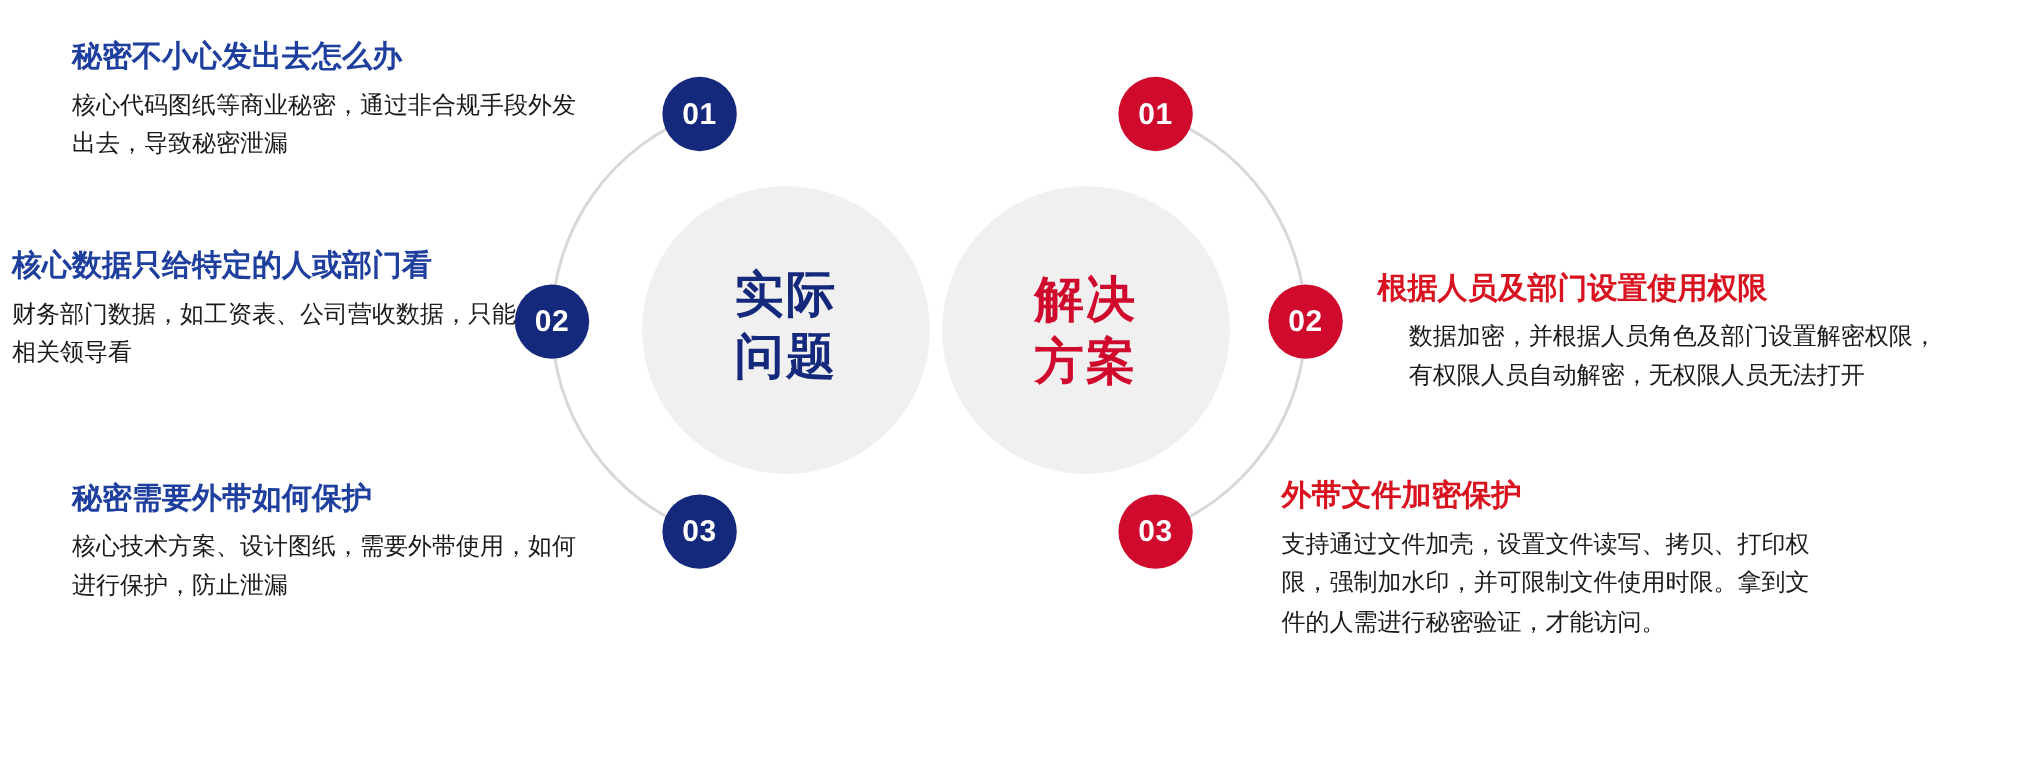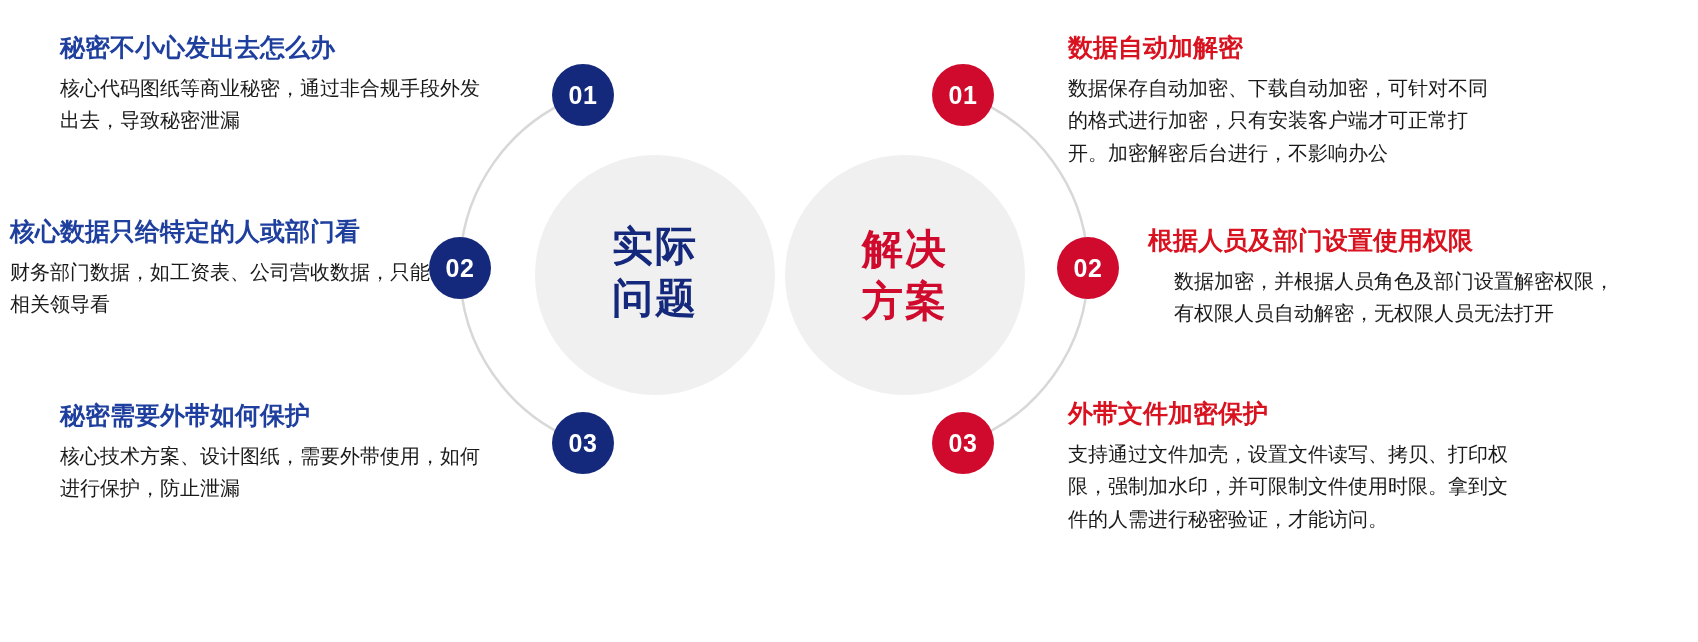"数据自动加解密" div.item { html: <div> <h3>数据自动加解密</h3> <p>数据保存自动加密、下载自动加密，可针对不同的格式进行加密，只有安装客户端才可正常打开。加密解密后台进行，不影响办公</p> </div> -> none }
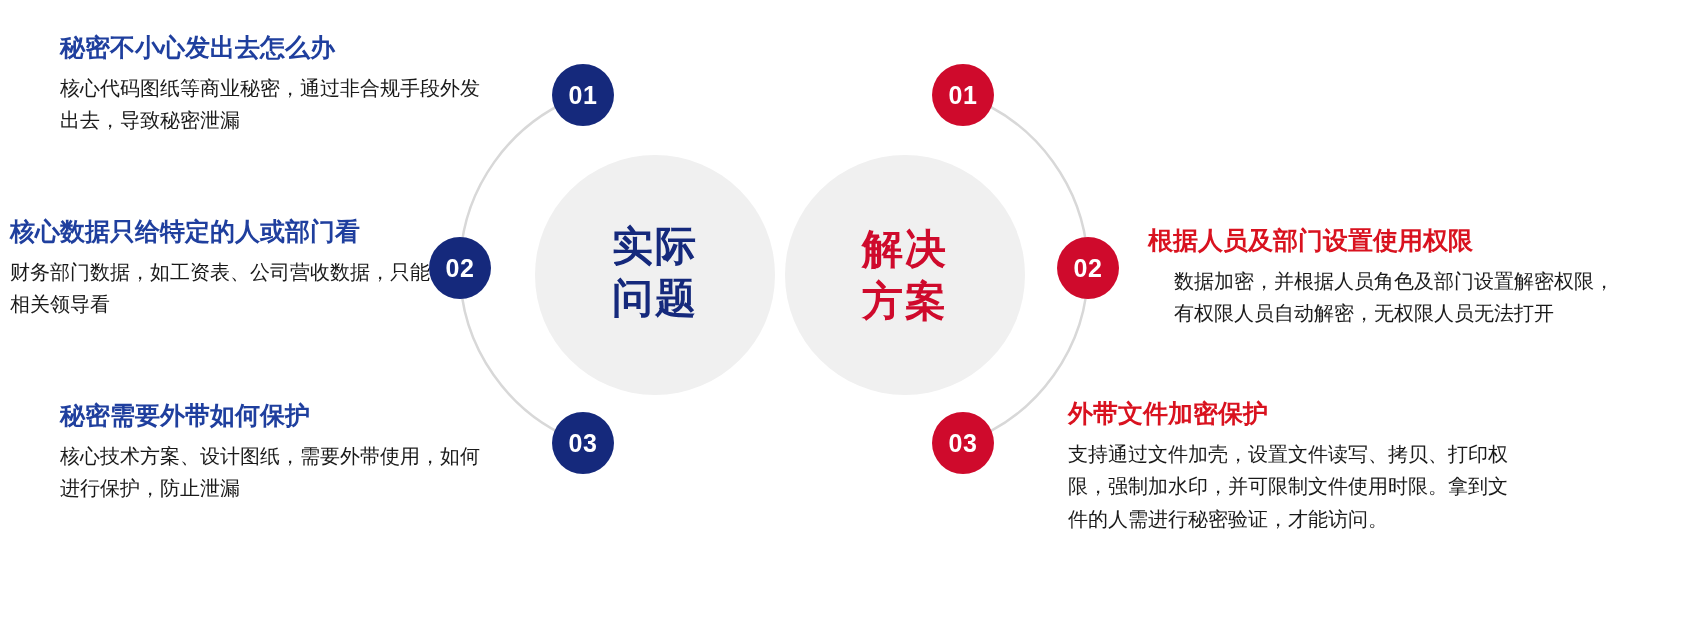"核心数据只给特定的人或部门看" #item-l2 { top: 216px -> 206px }
